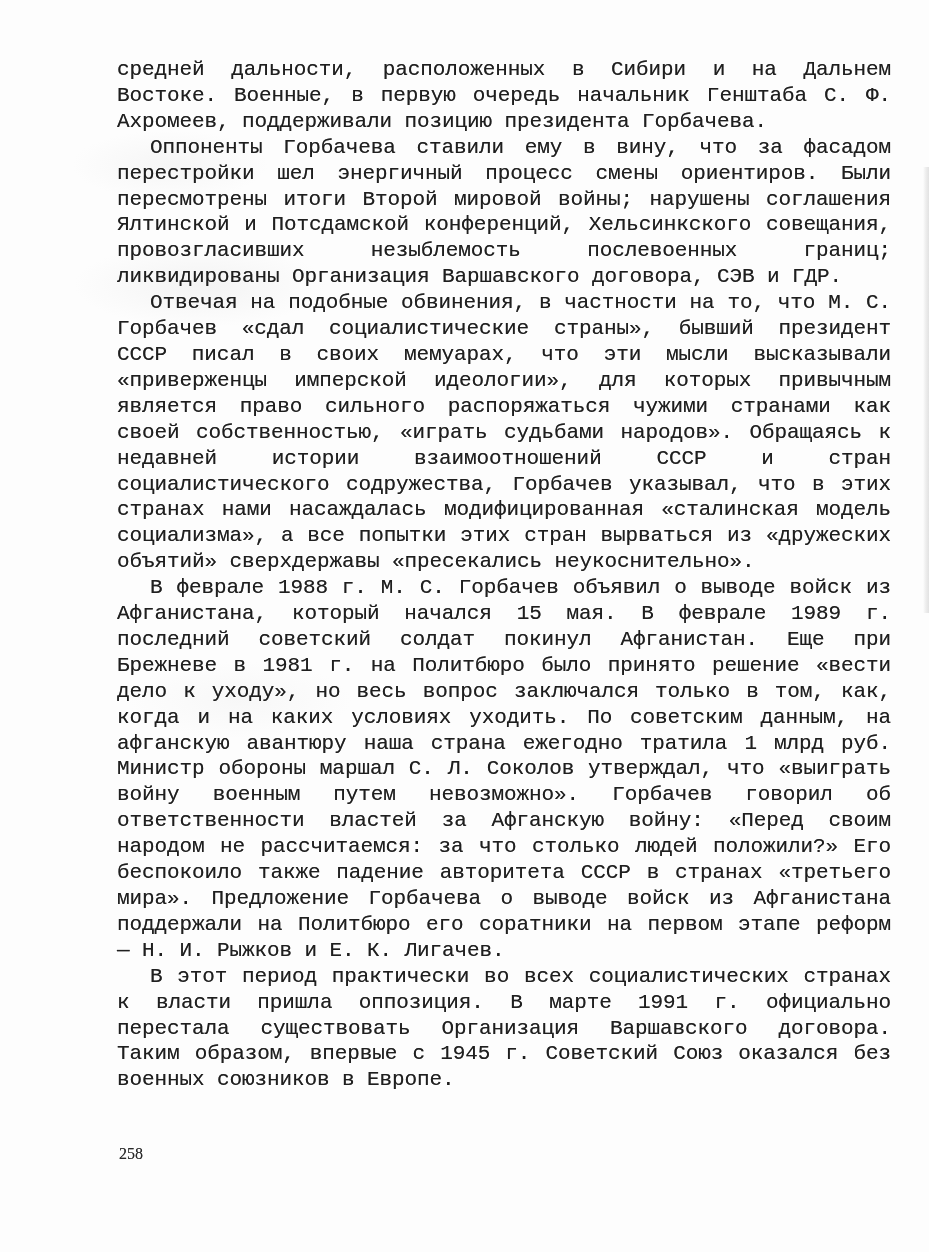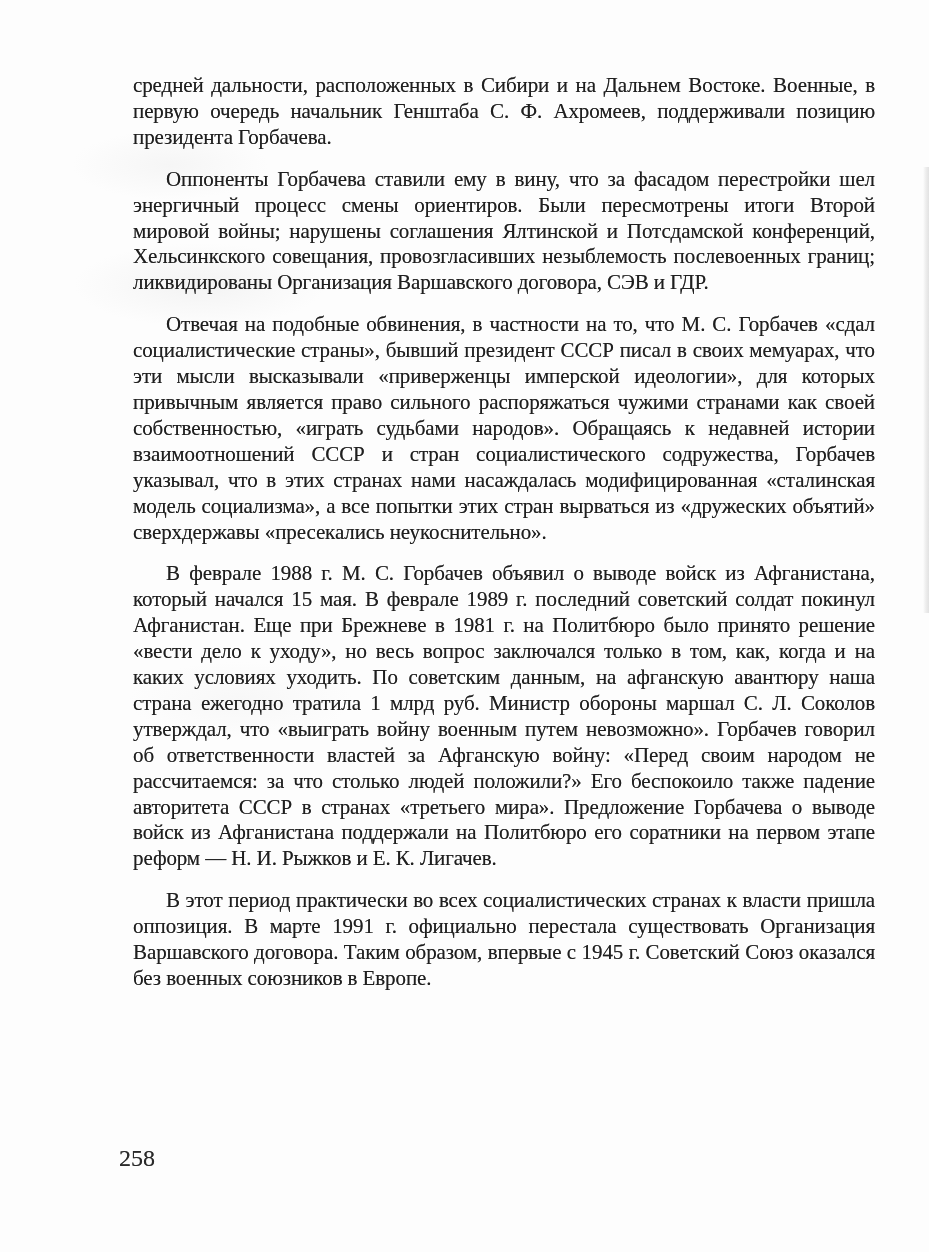"средней дальности, расположенных в" .text-block p { font-family: none -> Liberation Mono, monospace; margin: 16px -> 0 }
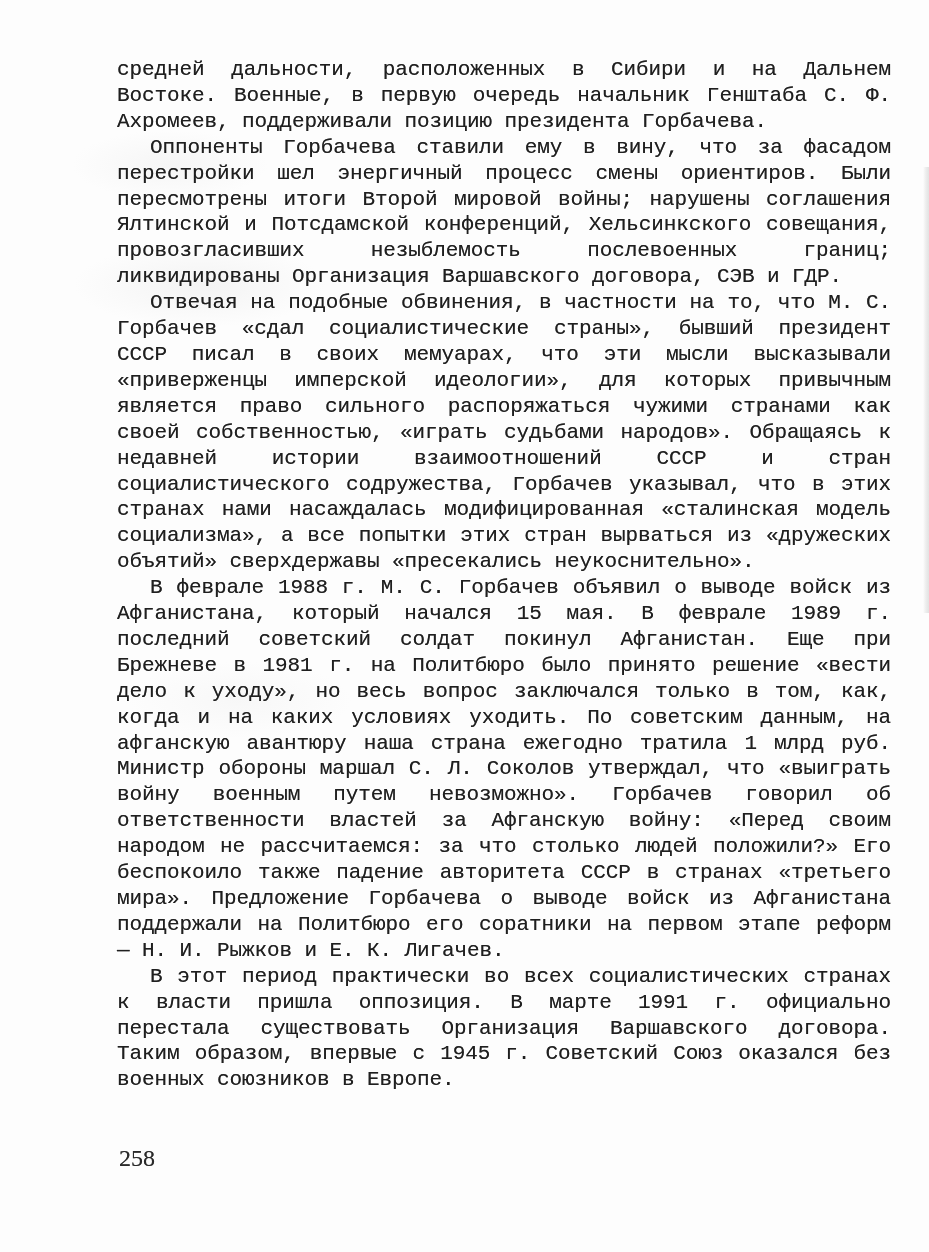"258" .page-number { font-size: 24px -> 16px }
